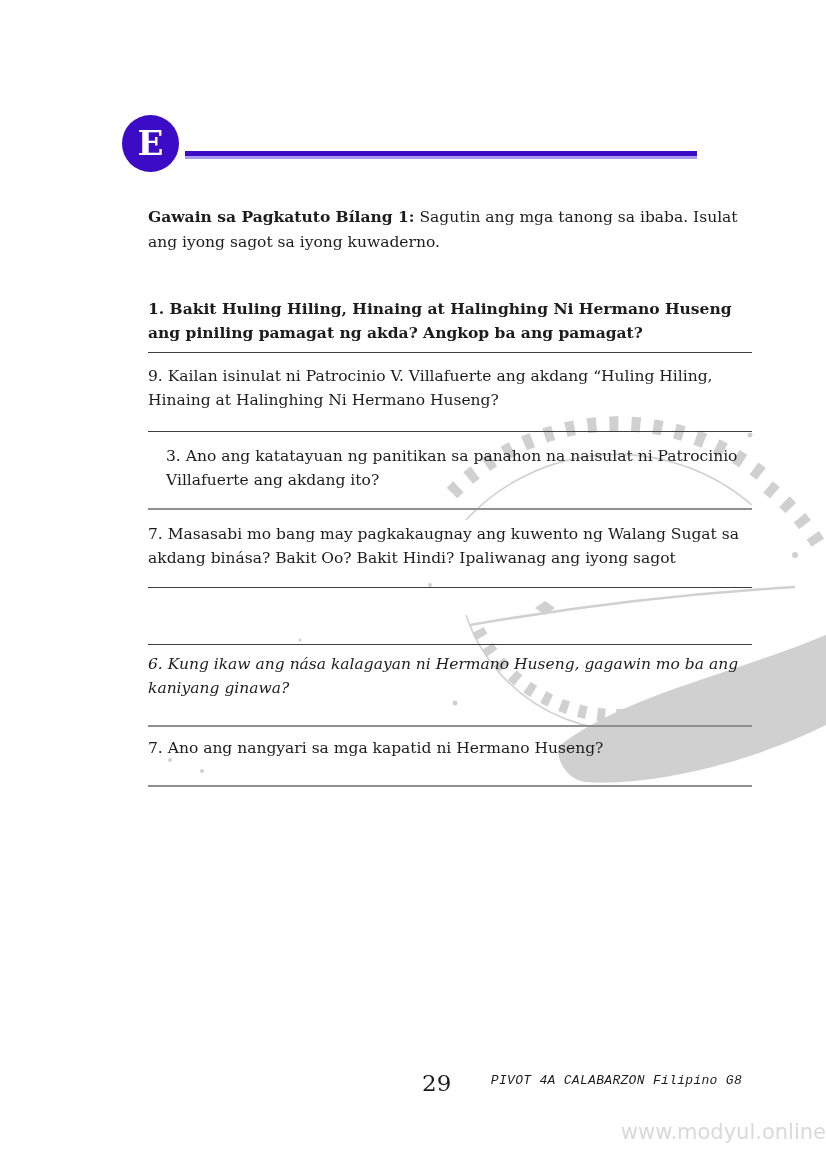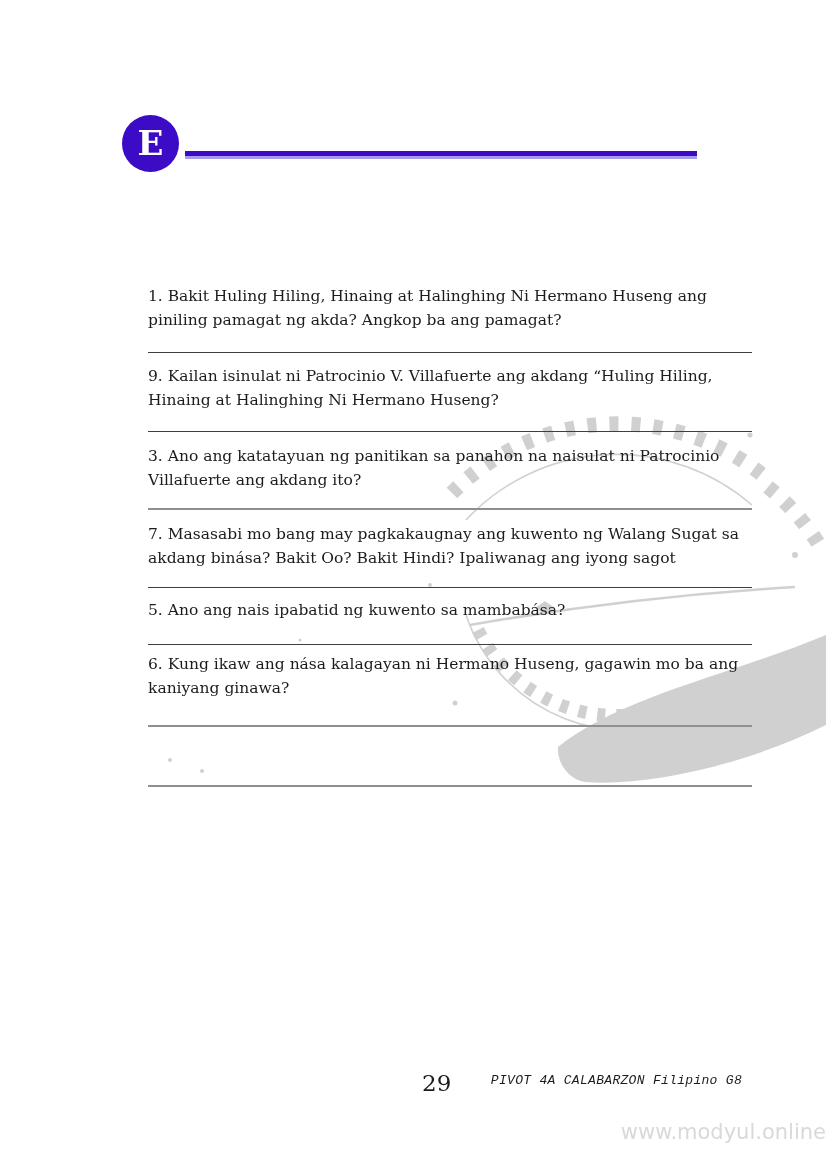"Gawain sa Pagkatuto Bílang 1:" p.instructions { html: none -> <p><strong>Gawain sa Pagkatuto Bílang 1:</strong><span> Sagutin ang mga tanong sa ibaba. Isulat ang iyong sagot sa iyong kuwaderno.</span></p> }
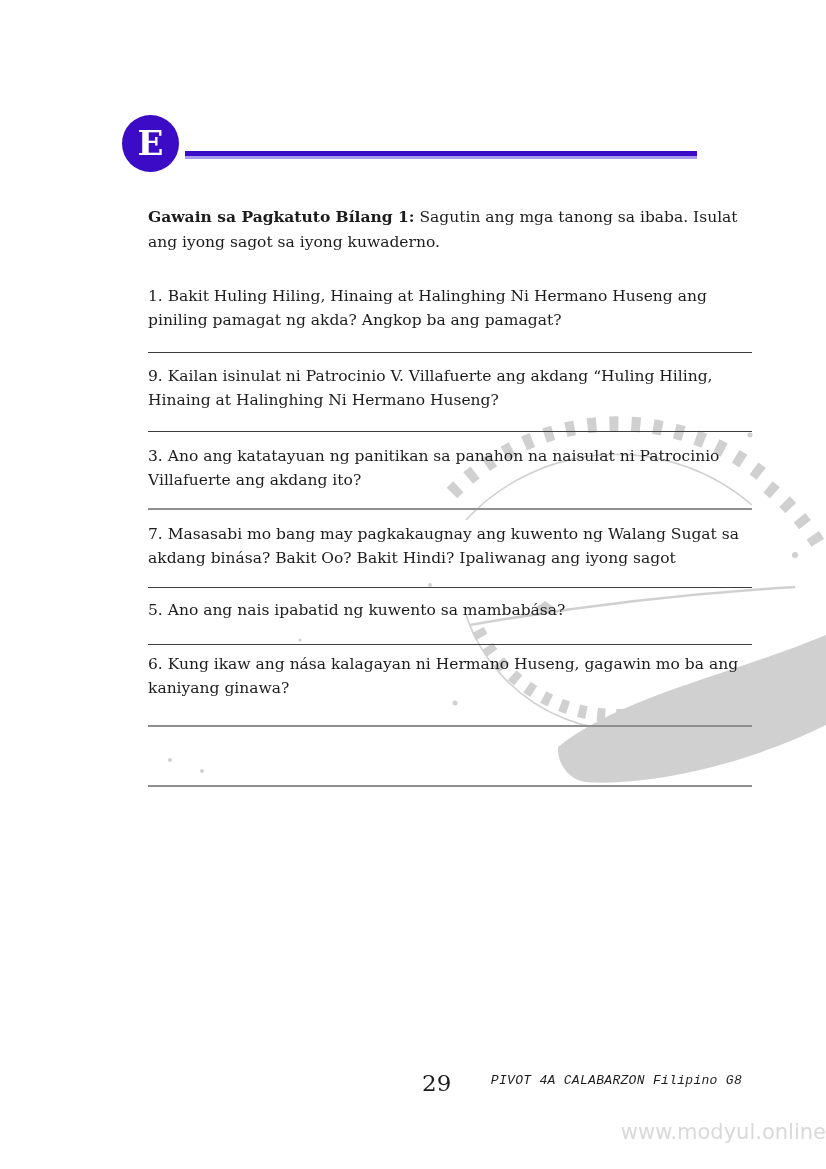"1. Bakit Huling Hiling, Hinaing" .q1 { font-weight: none -> bold; top: 284px -> 297px }
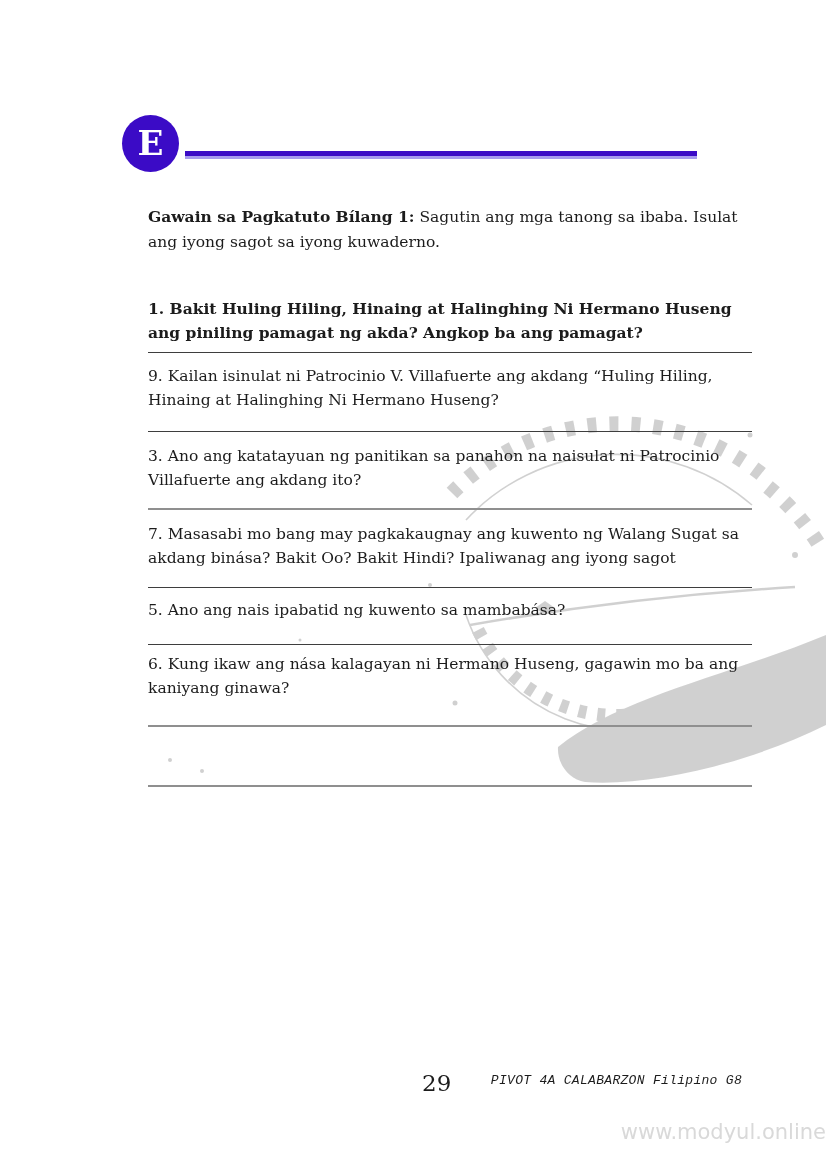"3. Ano ang katatayuan ng" .q3 { margin-left: none -> 18px }
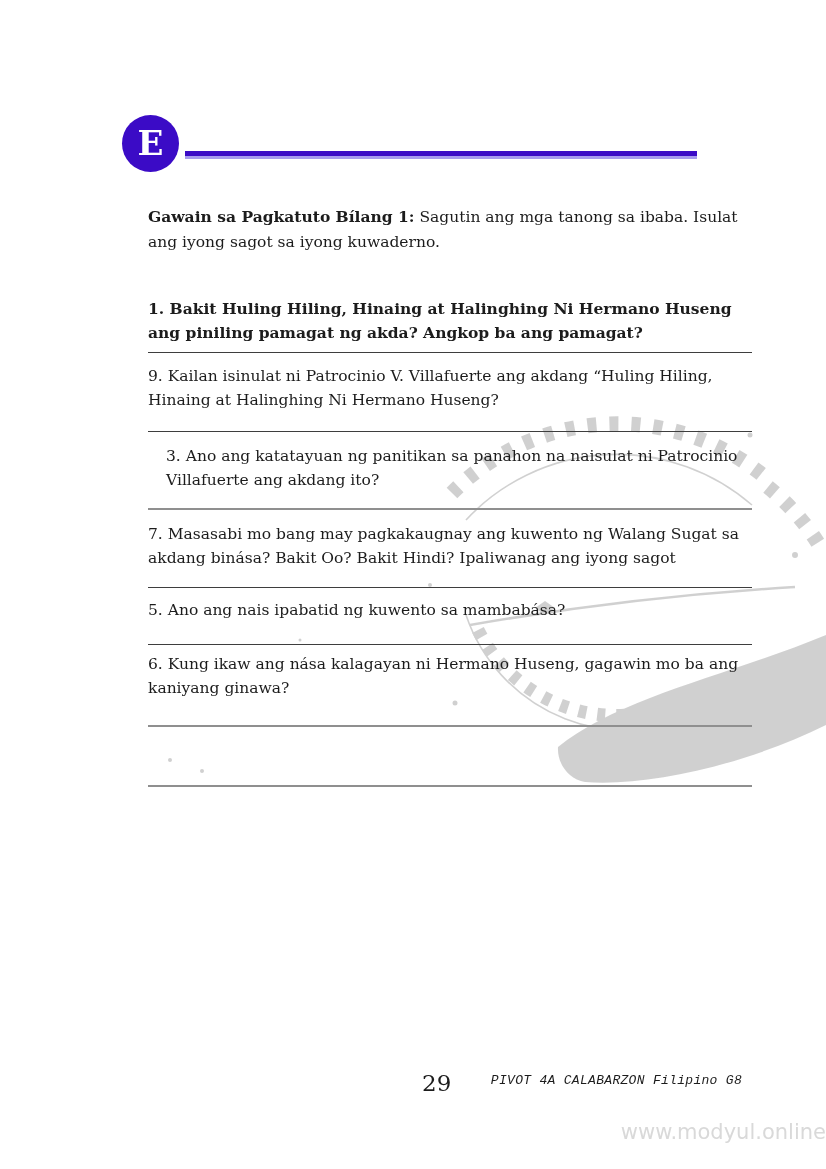"5. Ano ang nais ipabatid" p.q { html: <p>5. Ano ang nais ipabatid ng kuwento sa mambabása?</p> -> none }
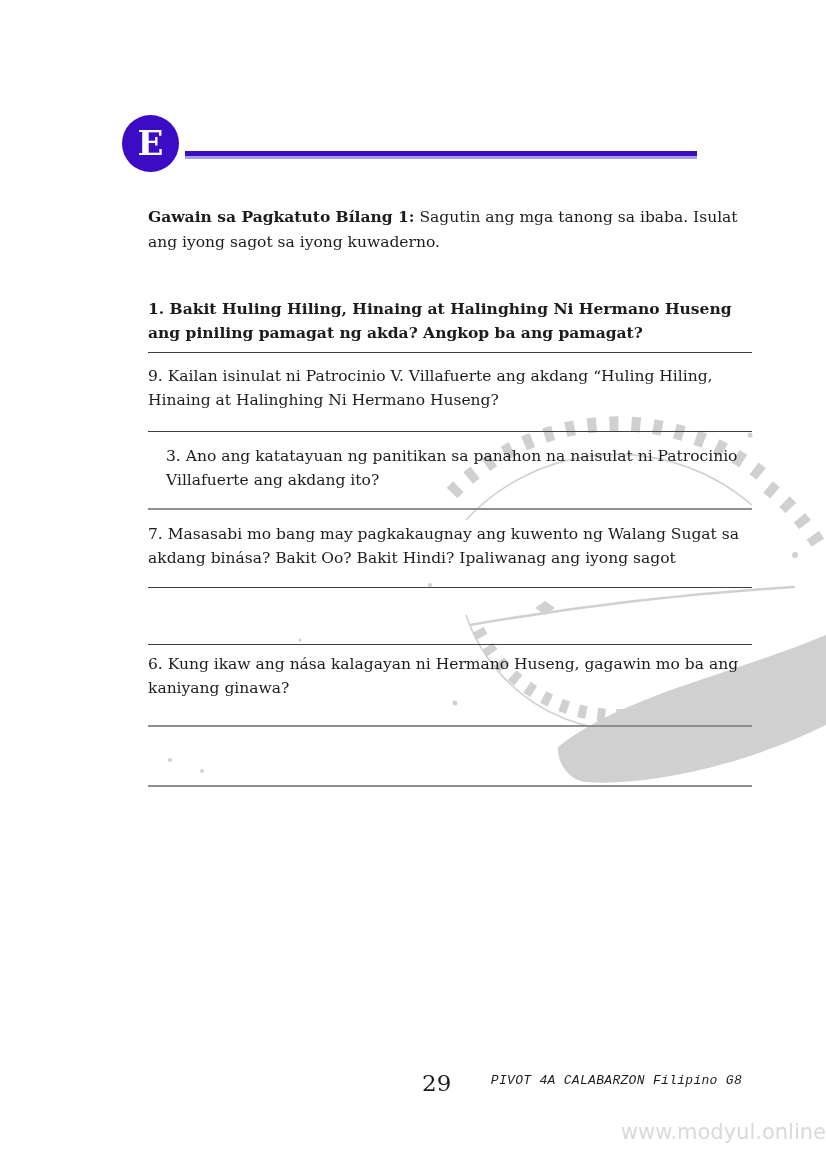"6. Kung ikaw ang nása" .q6 { font-style: none -> italic }
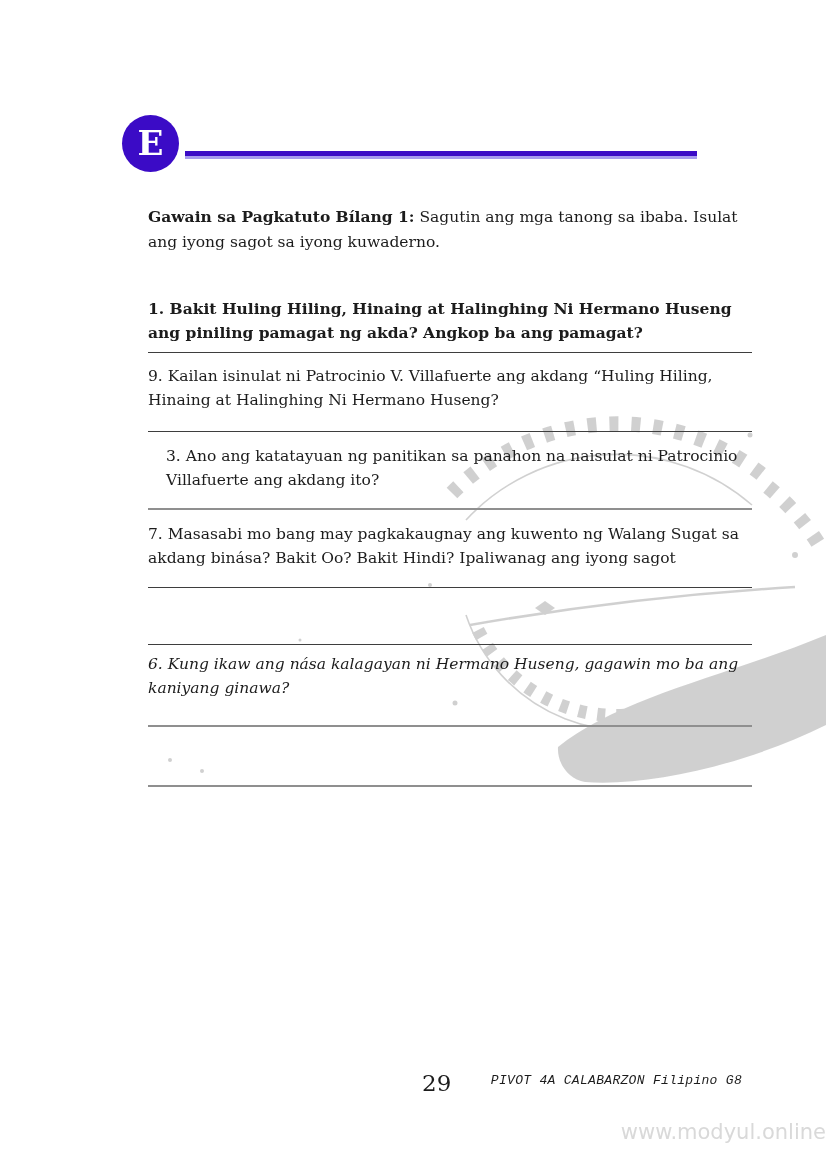"7. Ano ang nangyari sa" p.q { html: none -> <p>7. Ano ang nangyari sa mga kapatid ni Hermano Huseng?</p> }
